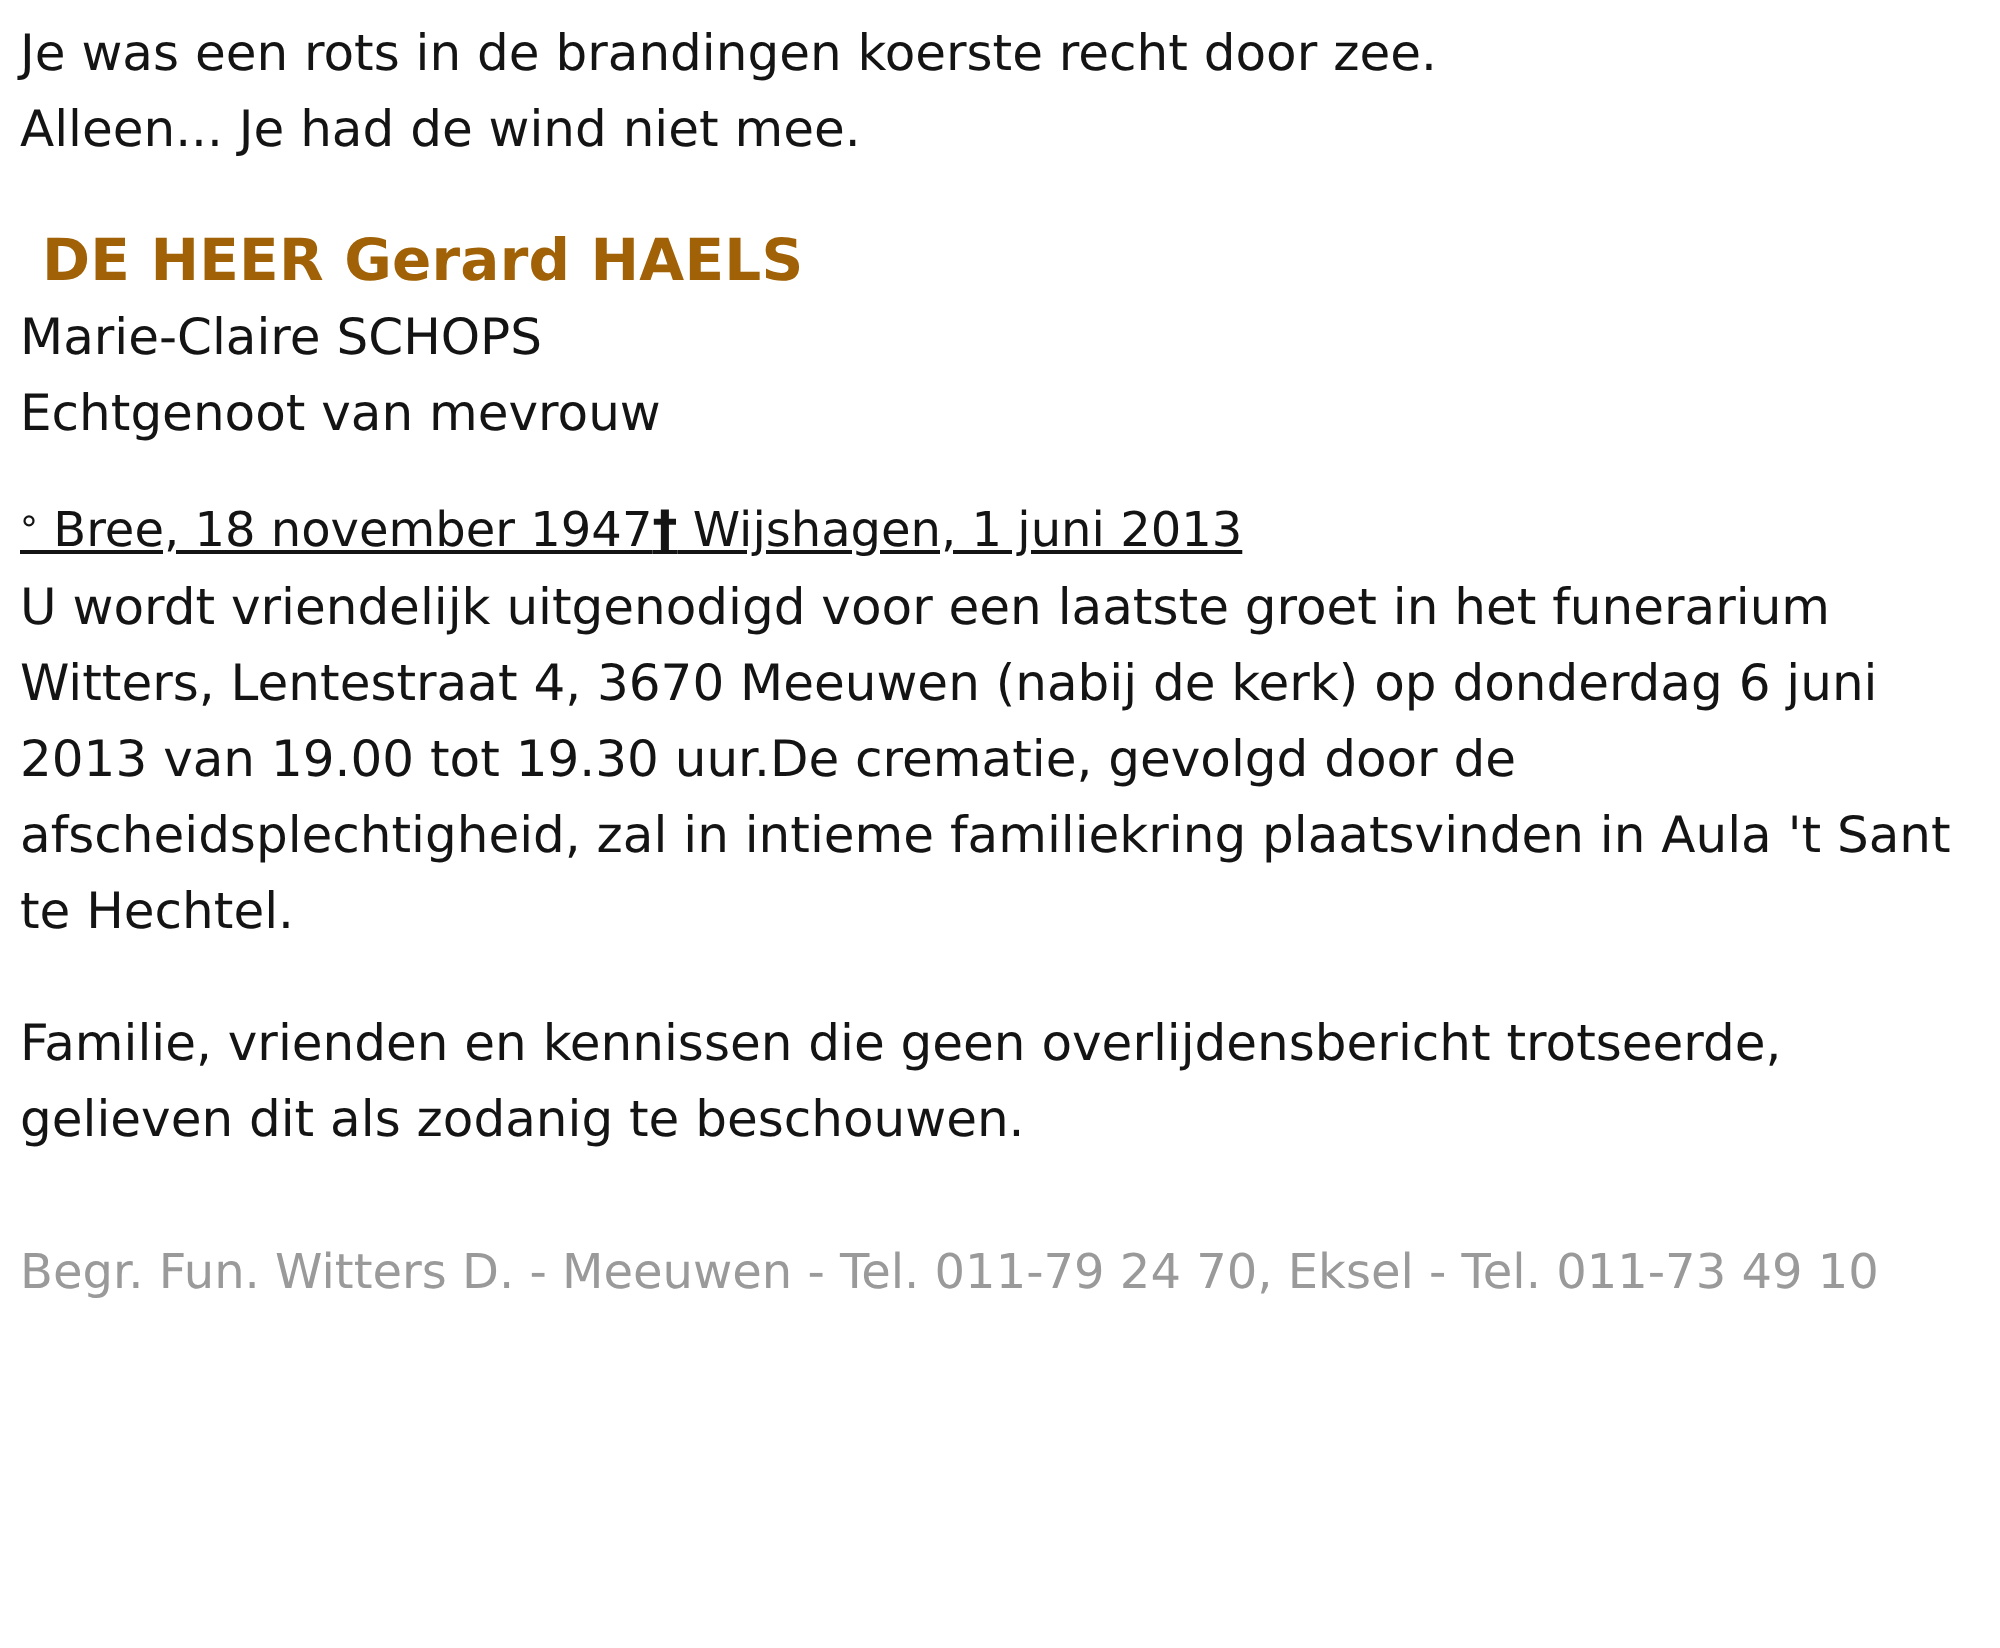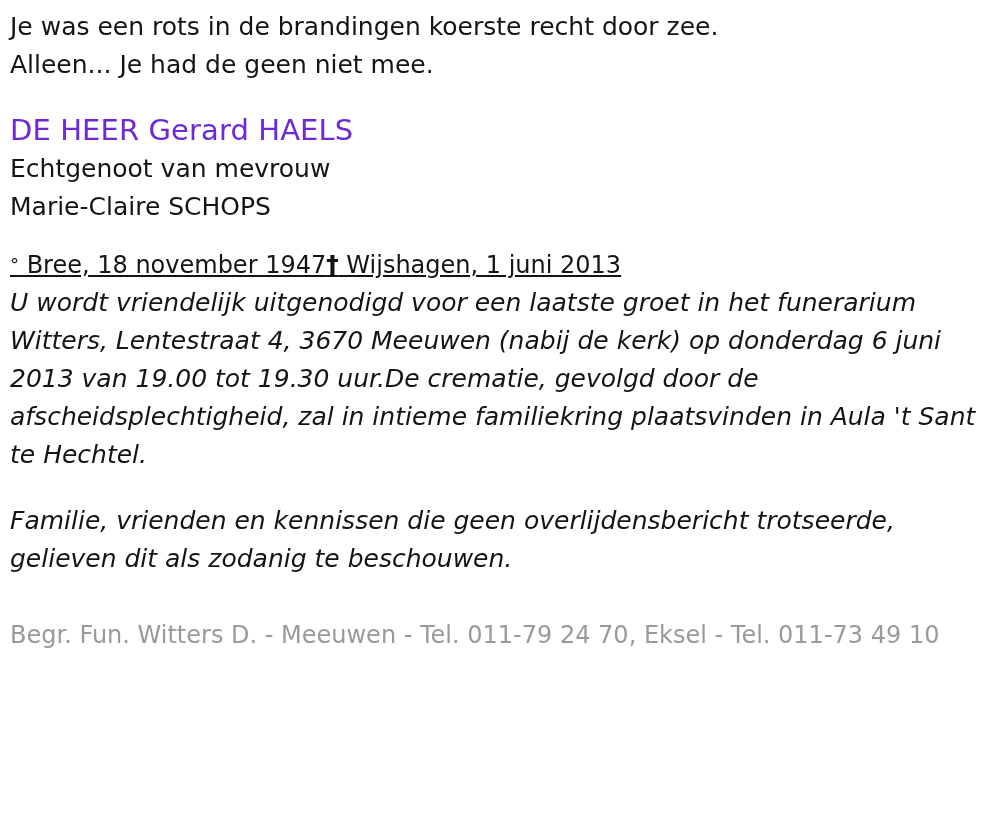"Alleen... Je had de geen" div.line { text: geen -> wind }
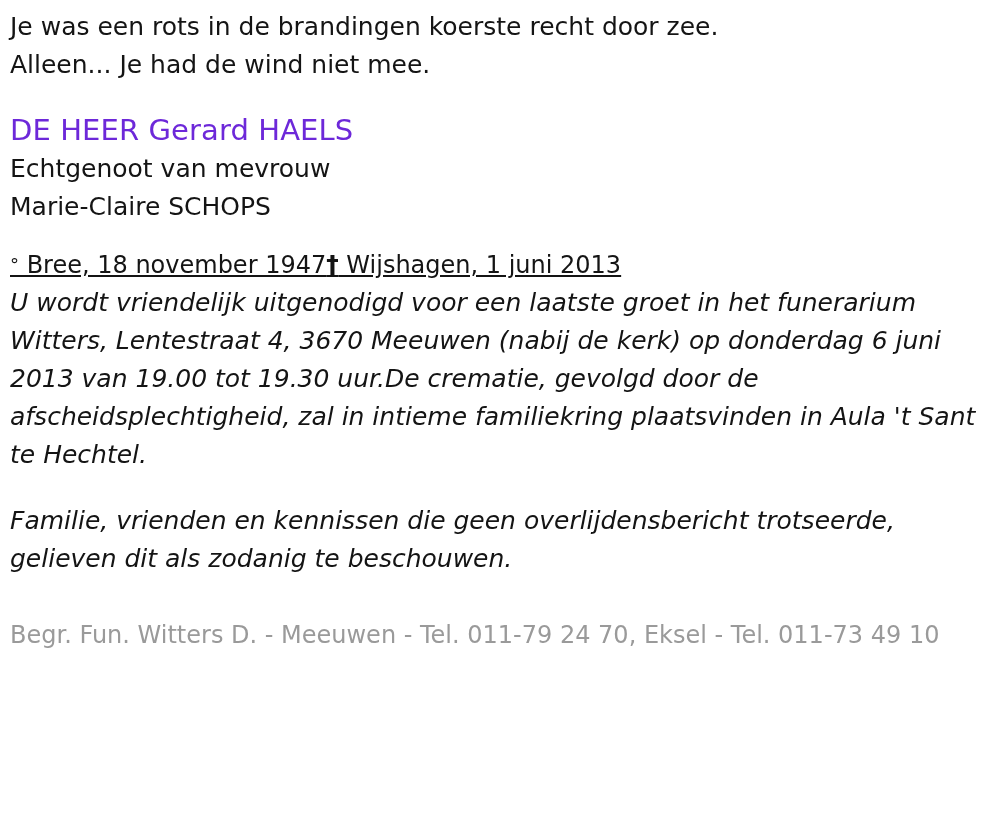"DE HEER Gerard HAELS" .name { color: #6d28d9 -> #a16207; font-weight: normal -> bold; margin-left: none -> 11px }
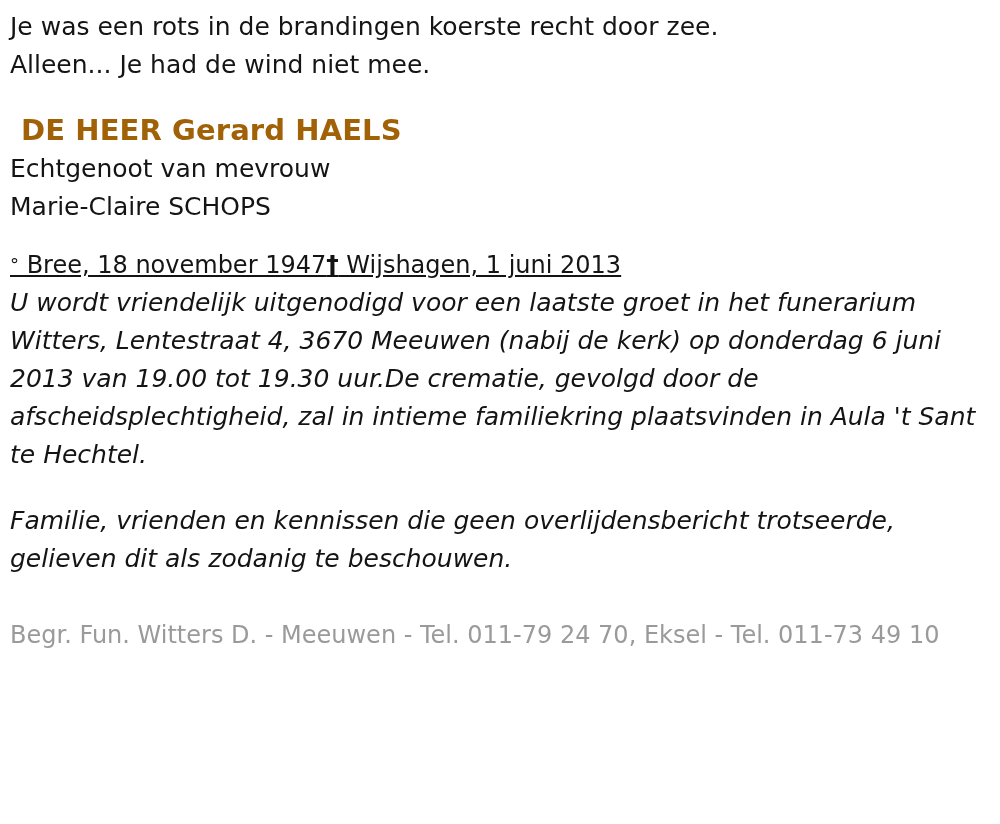"Echtgenoot van mevrouw" div.spouse { order: before "Marie-Claire SCHOPS" -> after "Marie-Claire SCHOPS" }
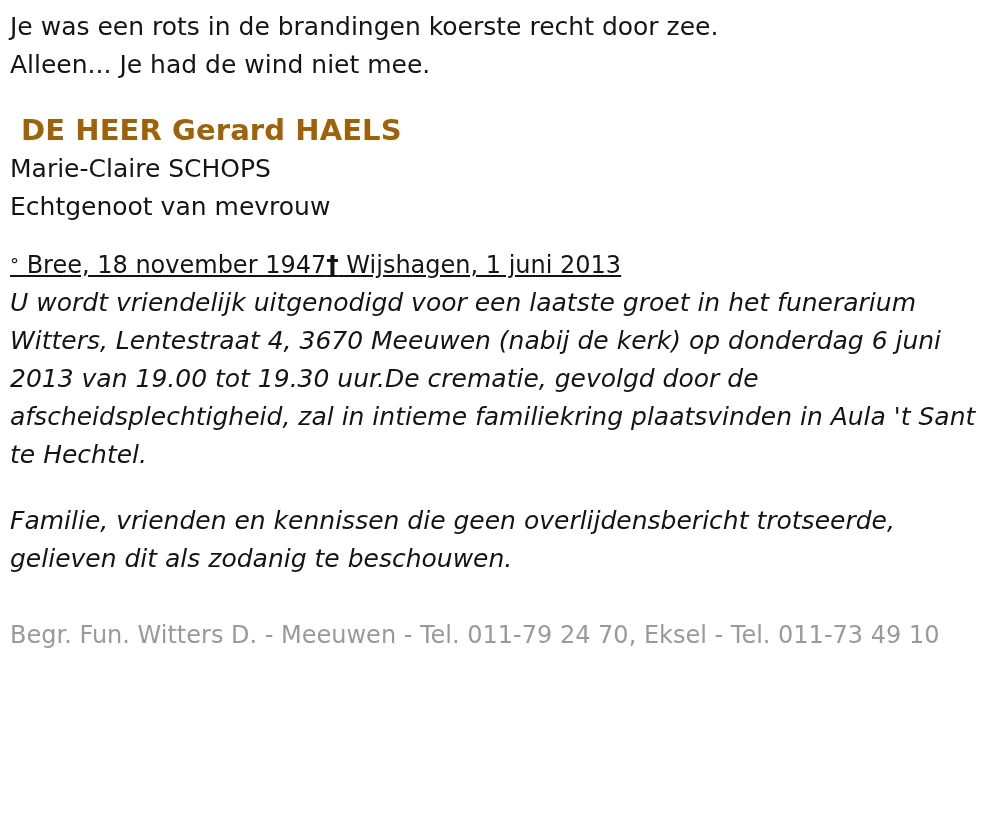"U wordt vriendelijk uitgenodigd voor" .body-text { font-style: italic -> none }
